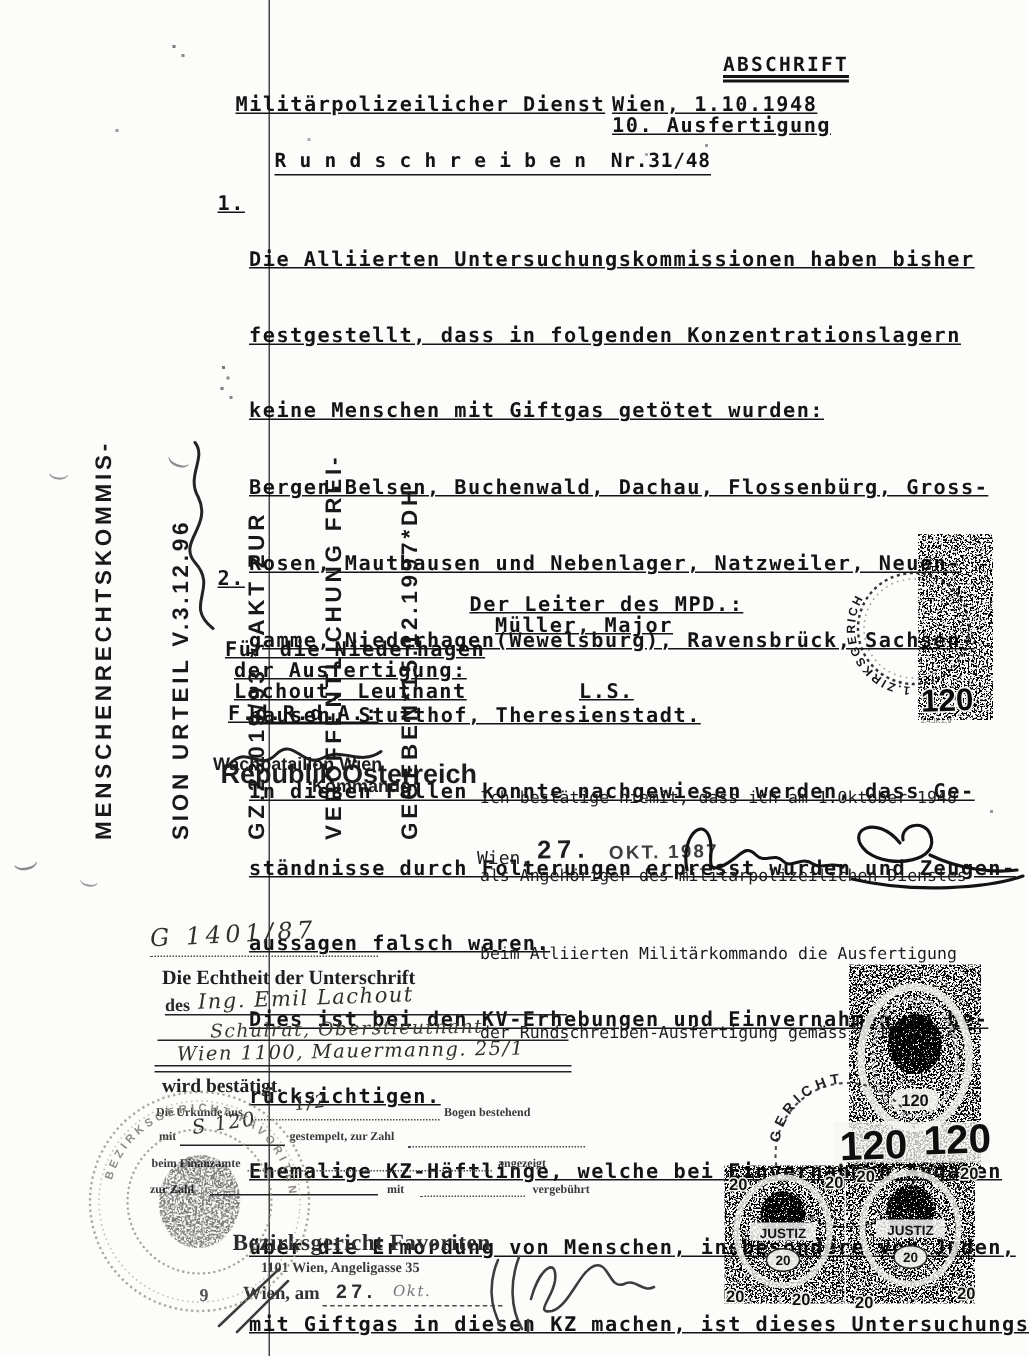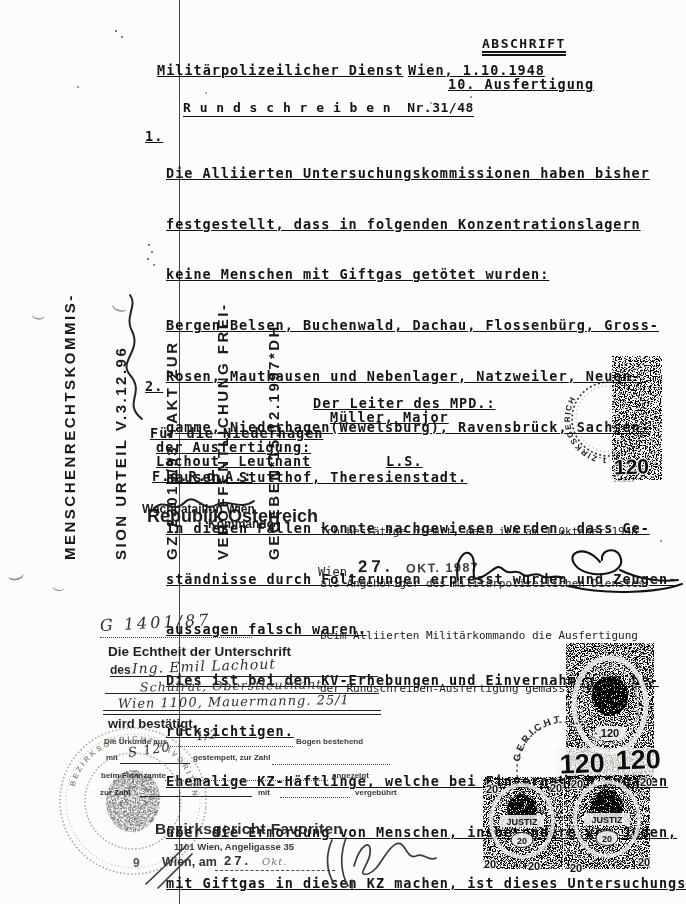"10. Ausfertigung" div.abs { margin-left: 40px -> none }
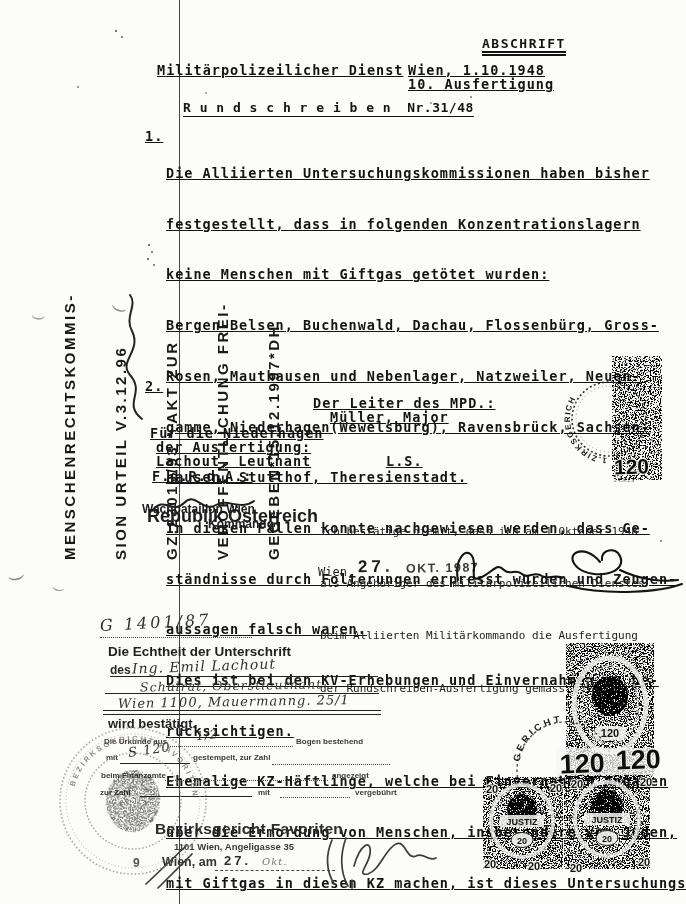"Die Echtheit der Unterschrift" .fx { font-family: Liberation Sans, sans-serif -> Liberation Serif, serif }
